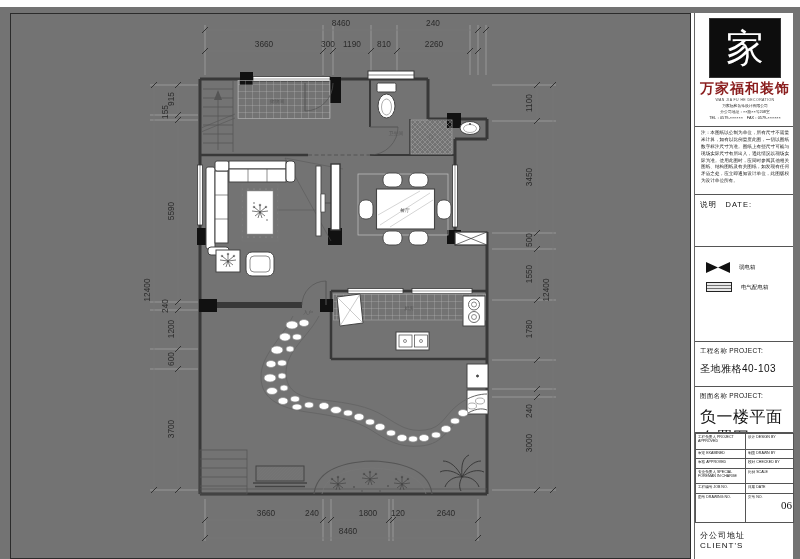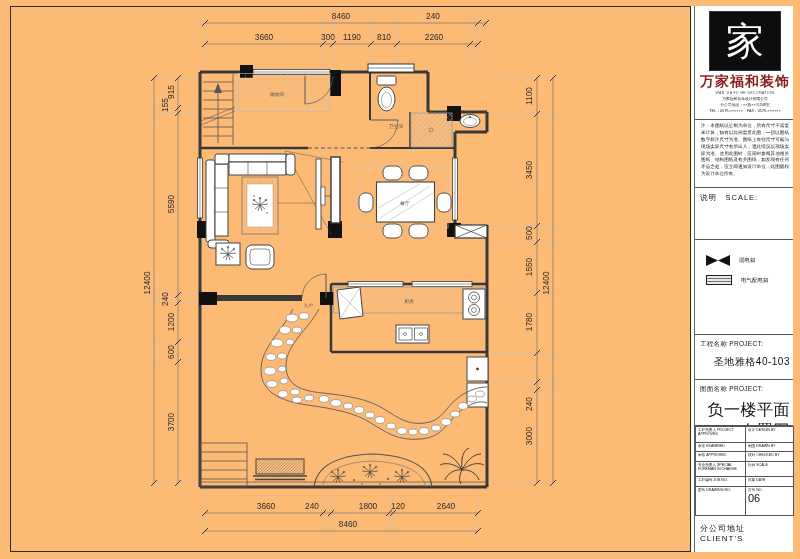"8460" .sheet { background: #fdba74 -> #737373; margin-top: none -> 7px }
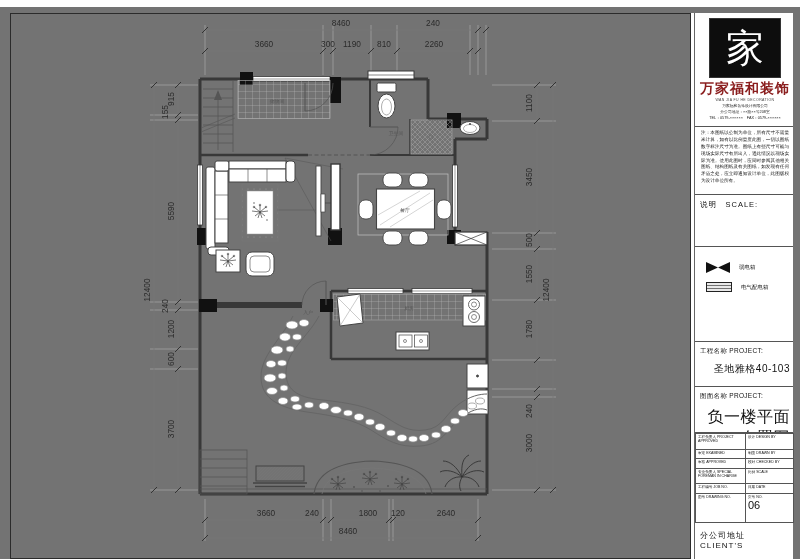"说明 SCALE:" span { text: SCALE -> DATE }
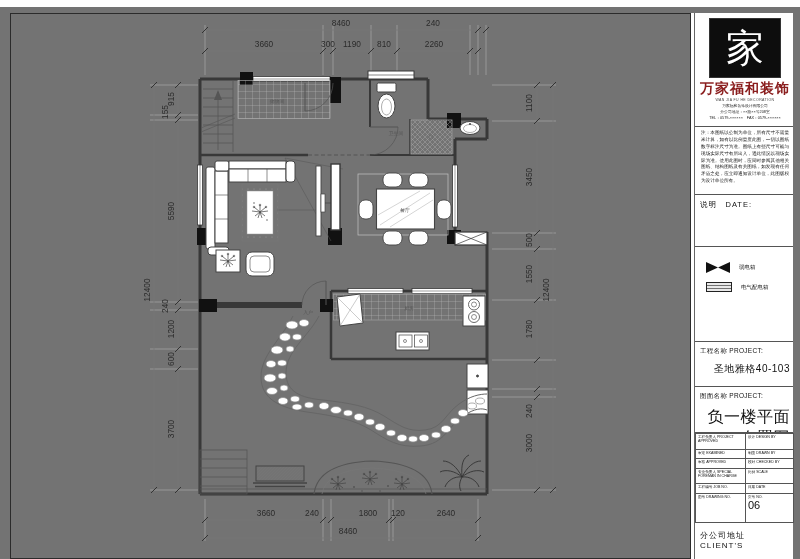"圣地雅格40-103" .val { text-align: right -> left }
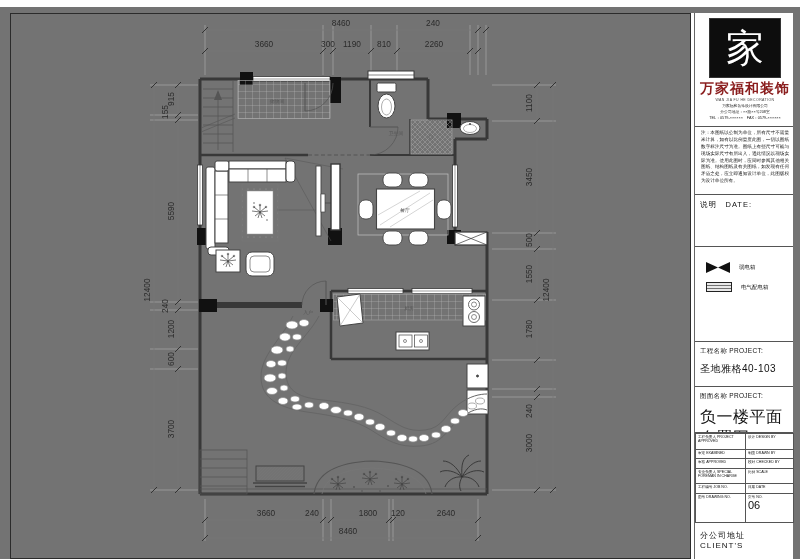"06" .page { font-family: none -> Liberation Serif, serif; text-align: left -> right }
